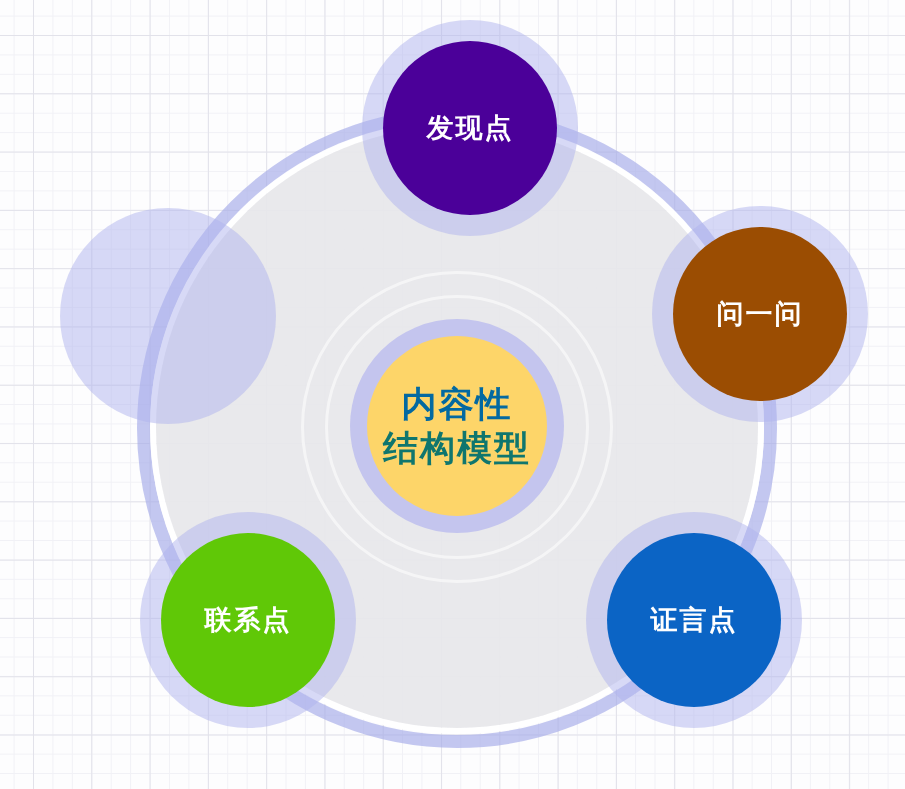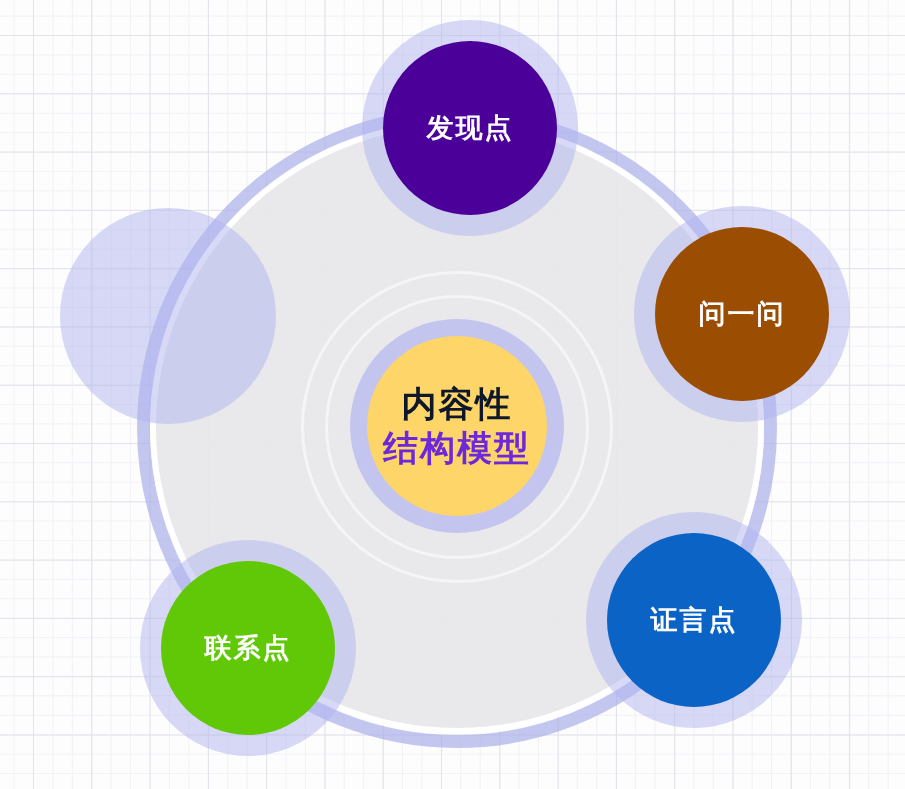"问一问" .node.pos-right { left: 634px -> 652px }
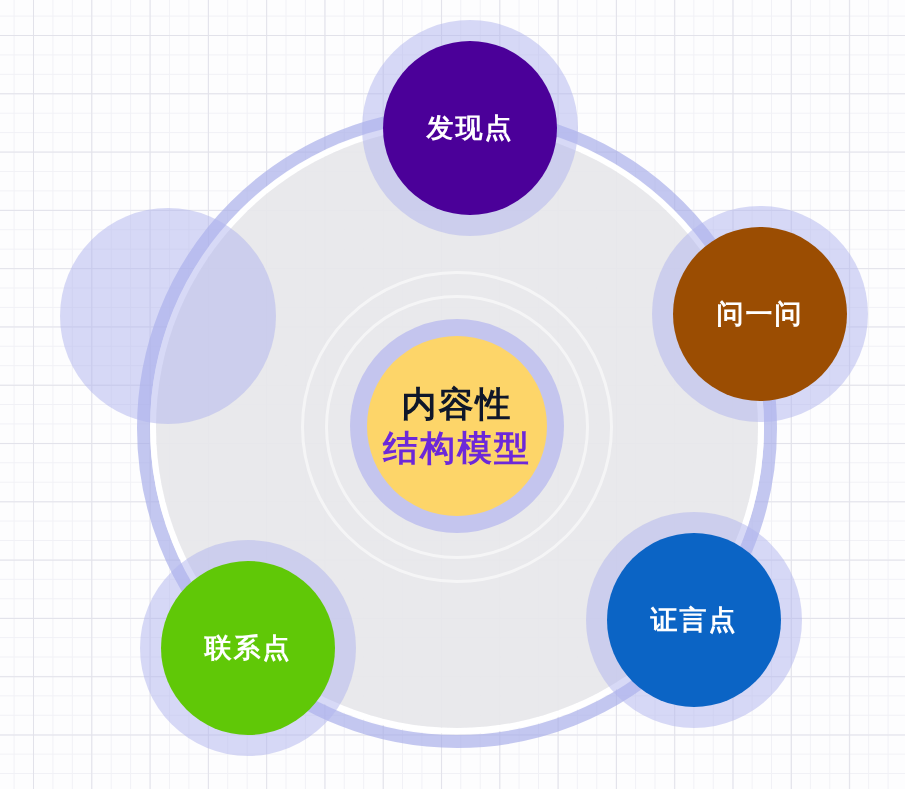"内容性" span.hub-line { color: #0f172a -> #0369a1 }
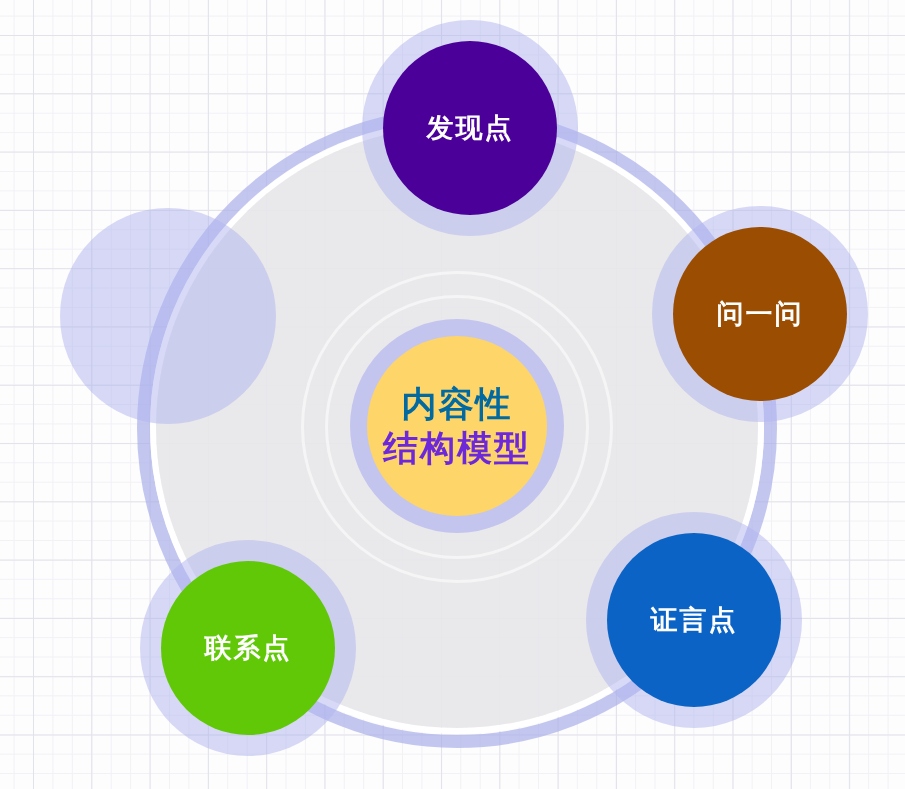"结构模型" span.hub-line { color: #6d28d9 -> #0f766e }
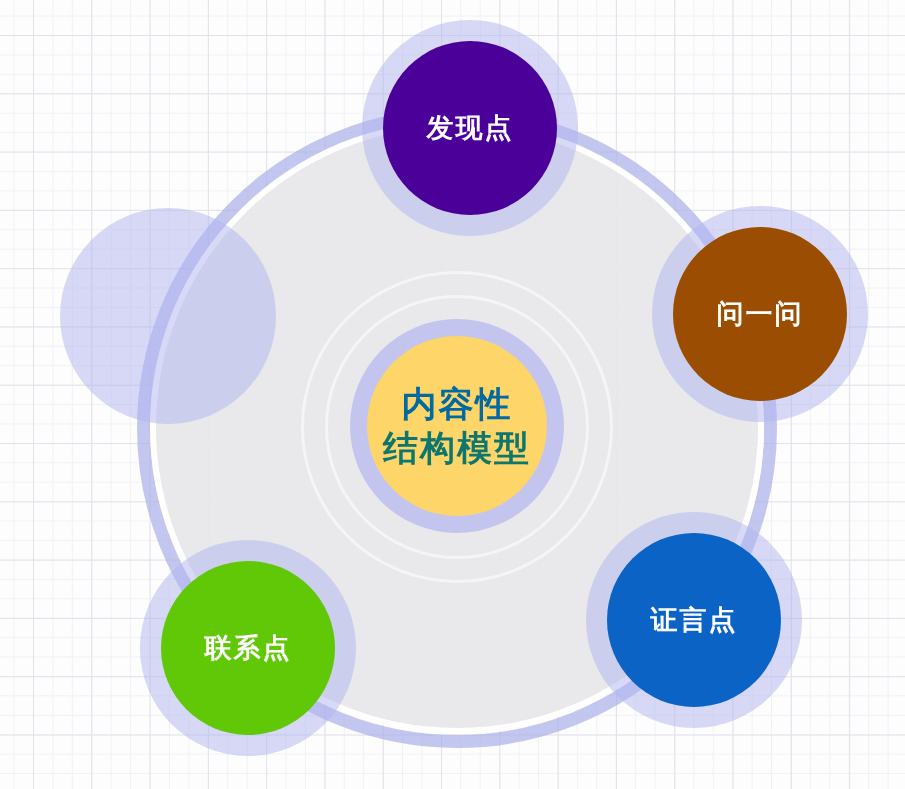"联系点" .node.pos-bottom-left { top: 540px -> 512px }
